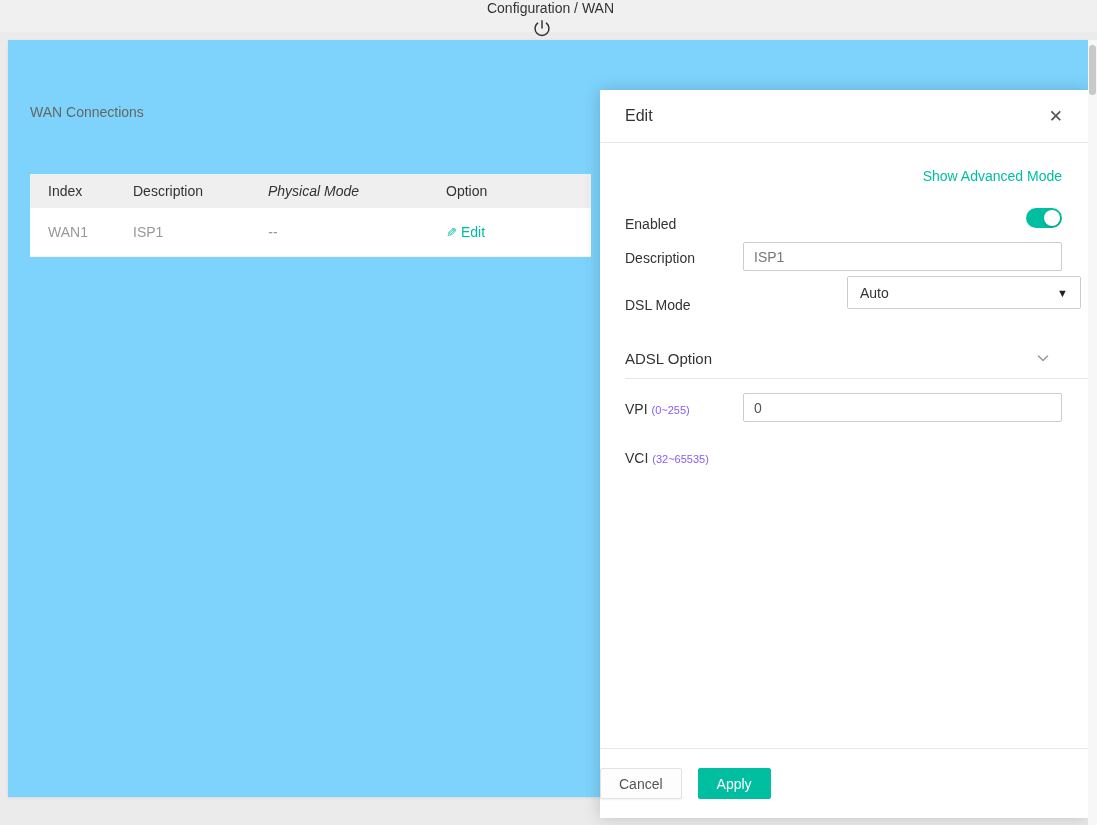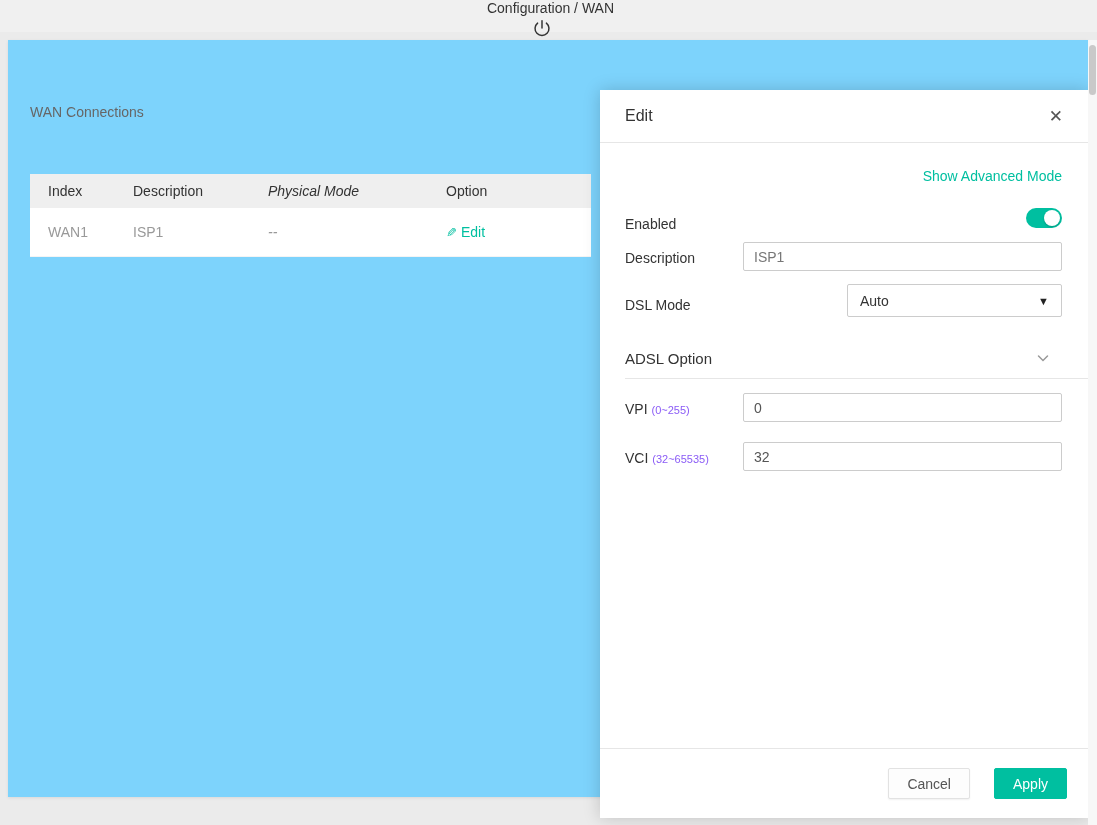"Auto" .select { top: 194px -> 186px; width: 215px -> 234px }
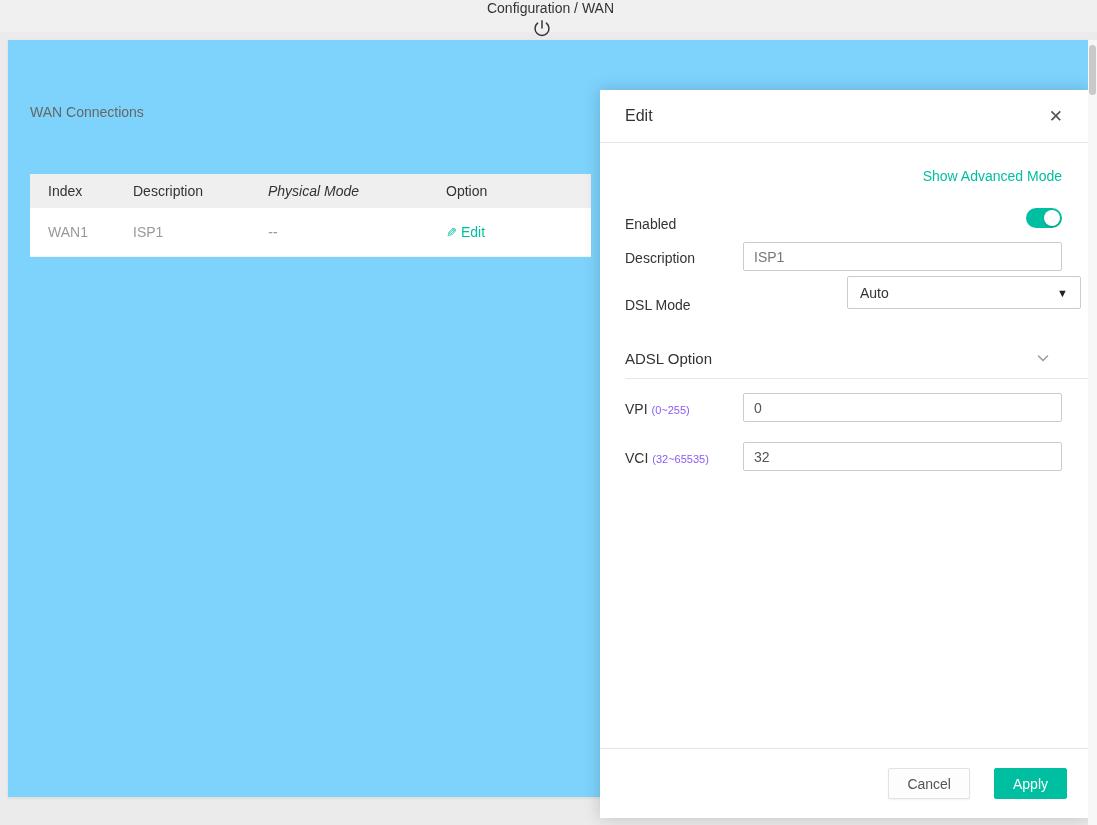"32" input.text-input { html: <input> -> none }
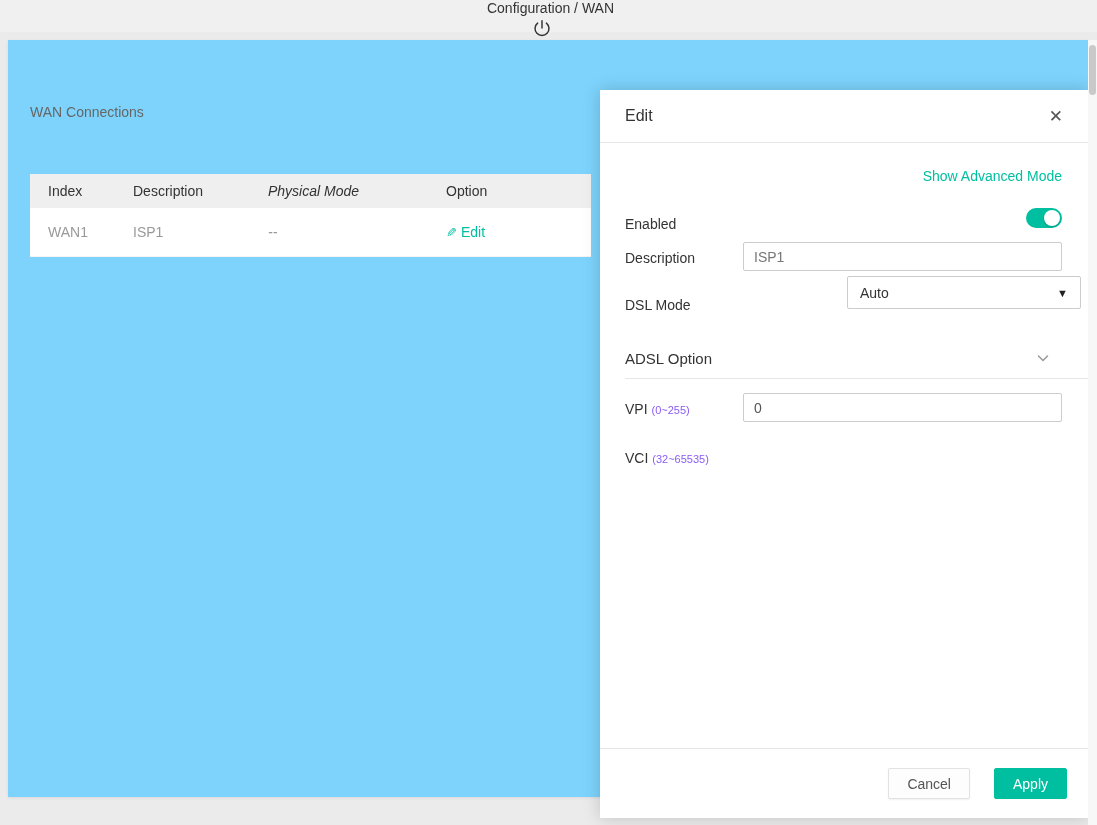"Cancel" .panel-footer { gap: 24px -> 16px; justify-content: flex-end -> flex-start; padding-left: 24px -> none }
